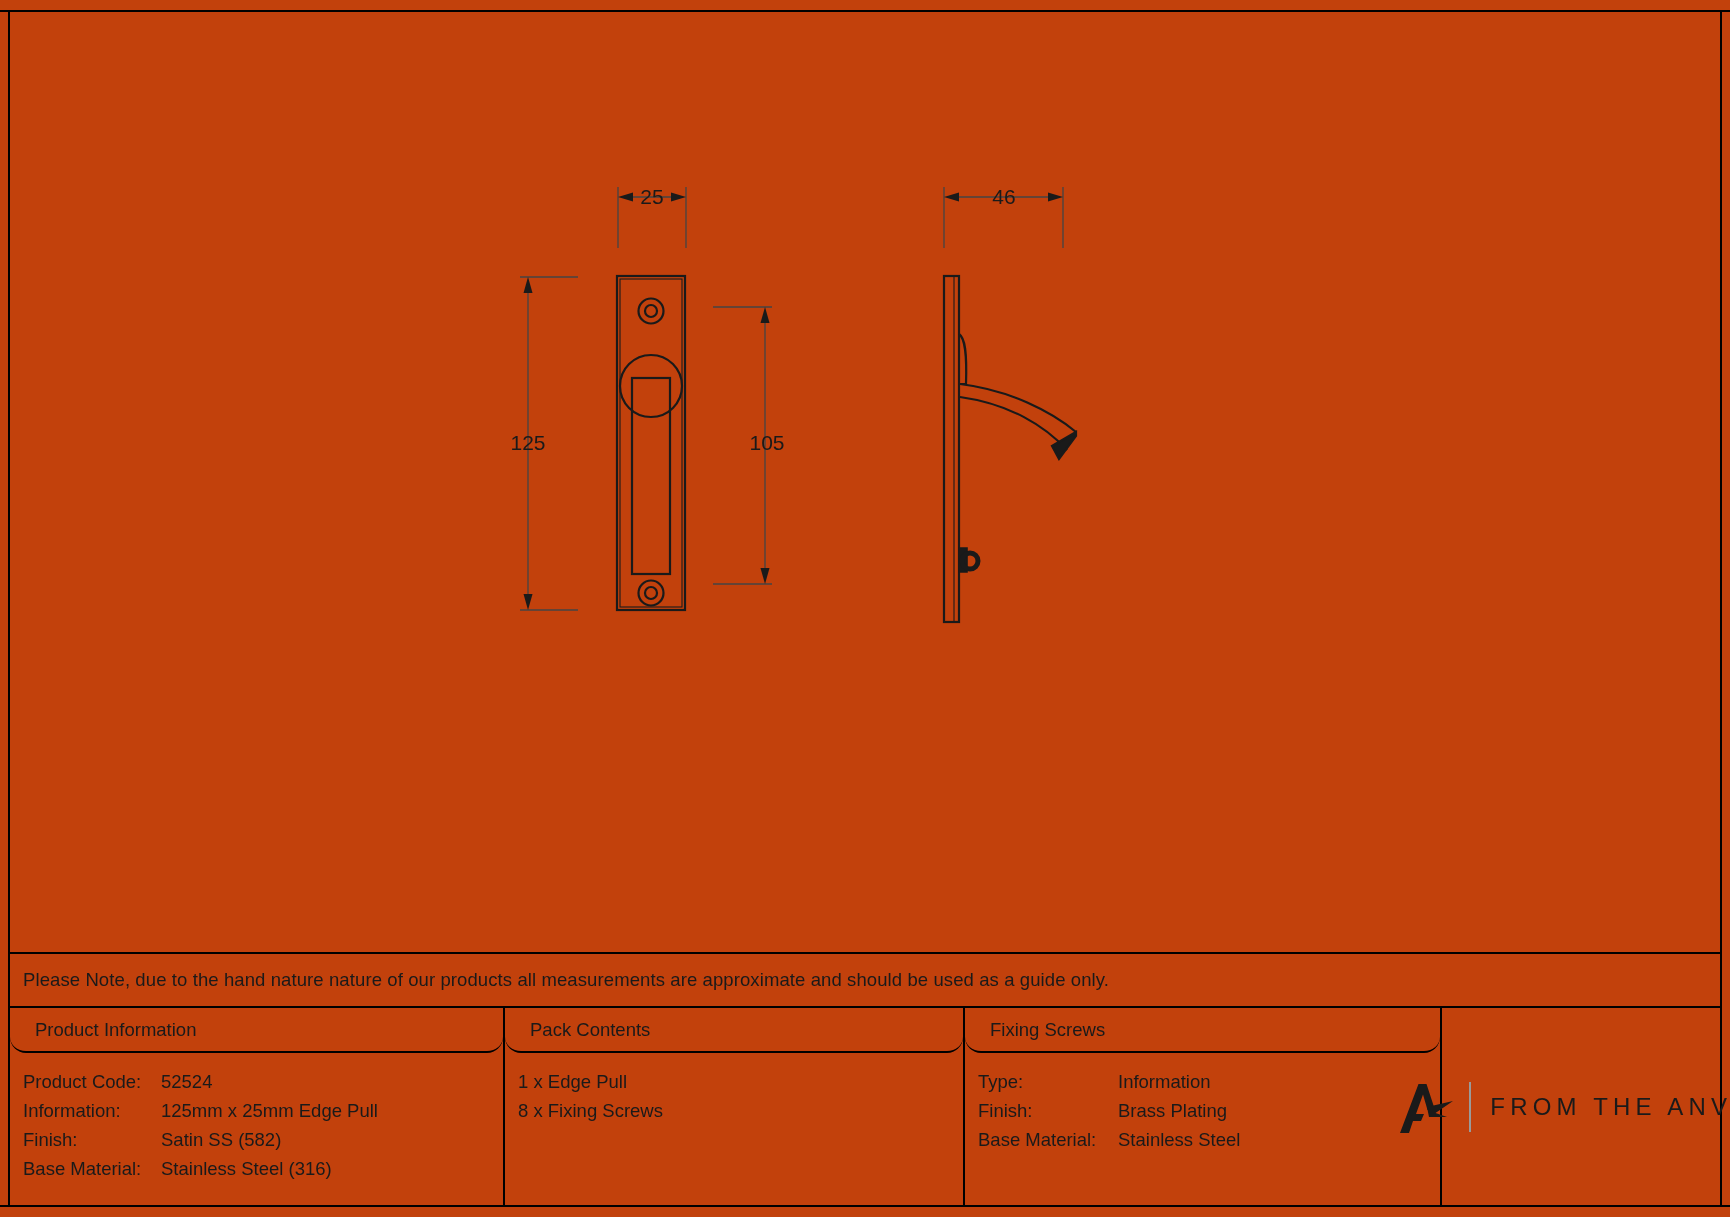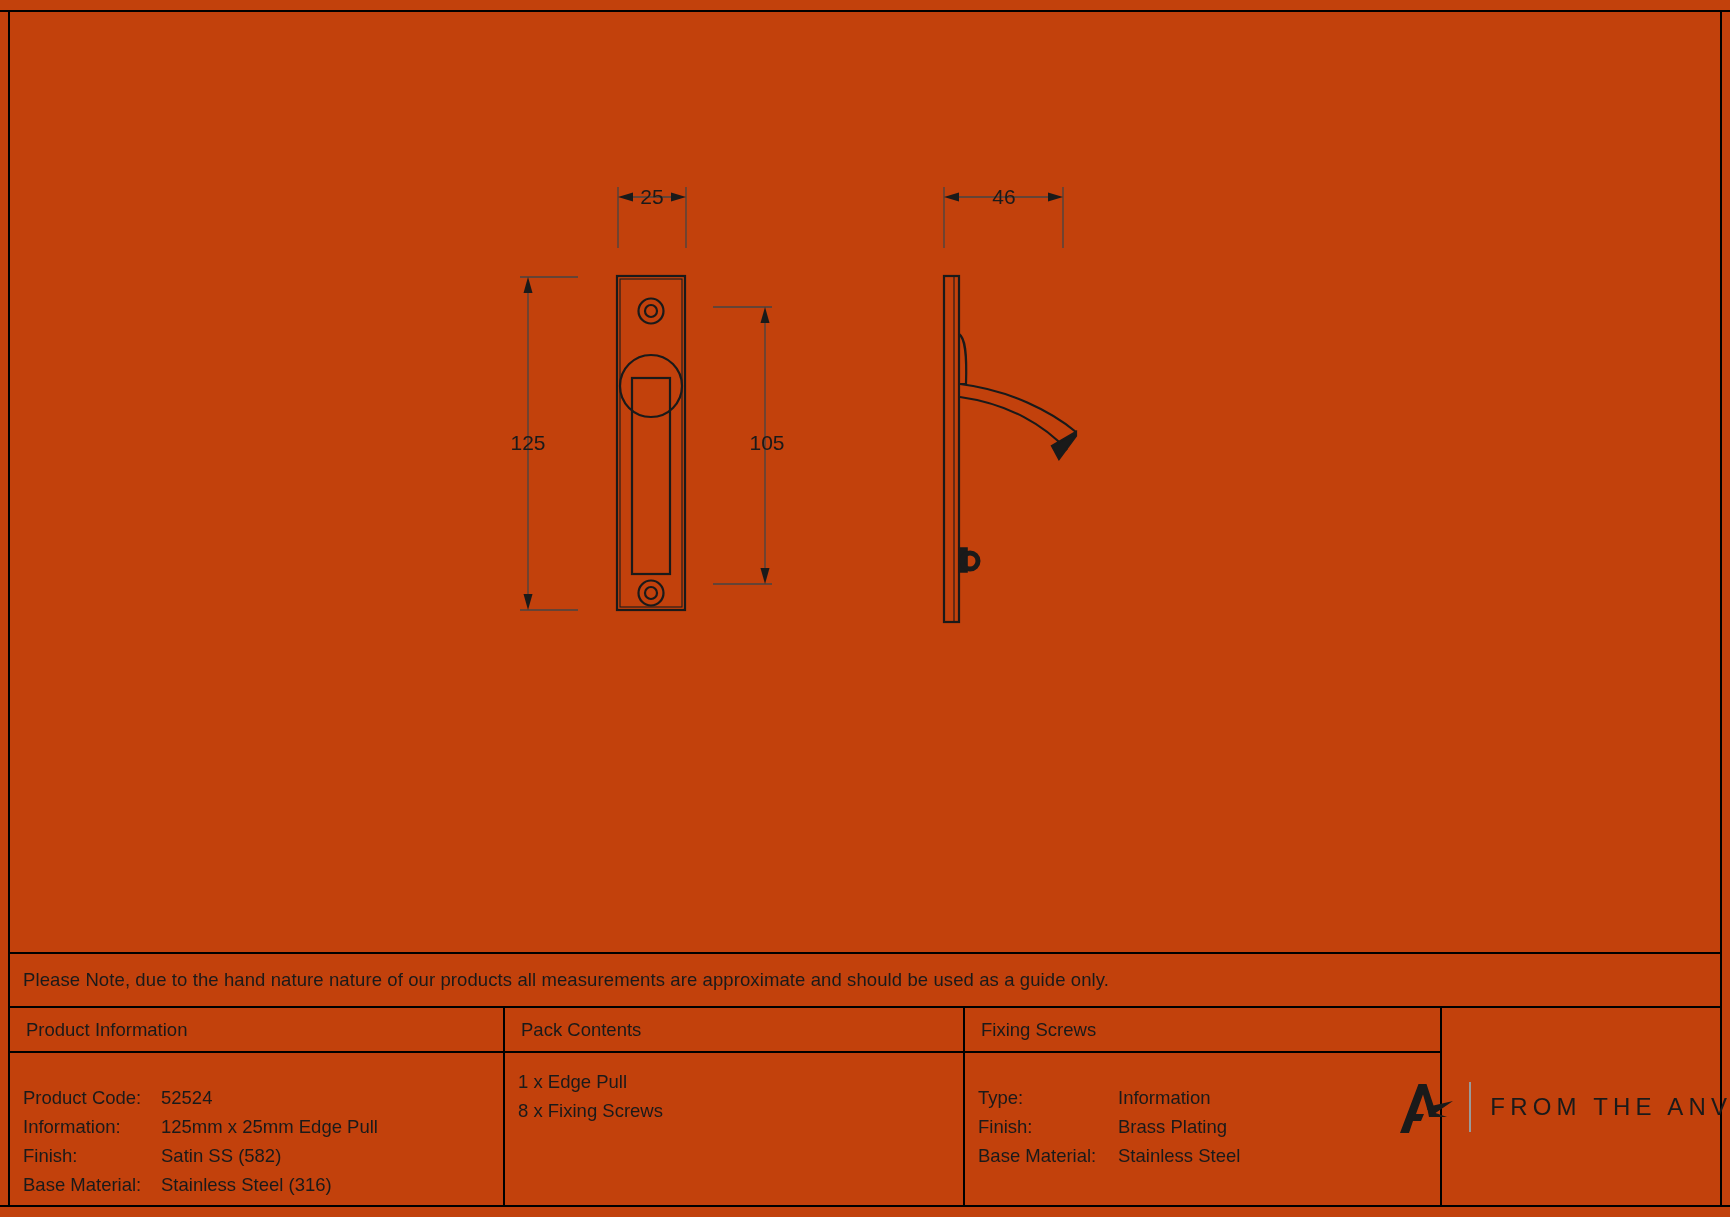"Product Information" .col-header { border-radius: none -> 16px; padding-left: 16px -> 25px }
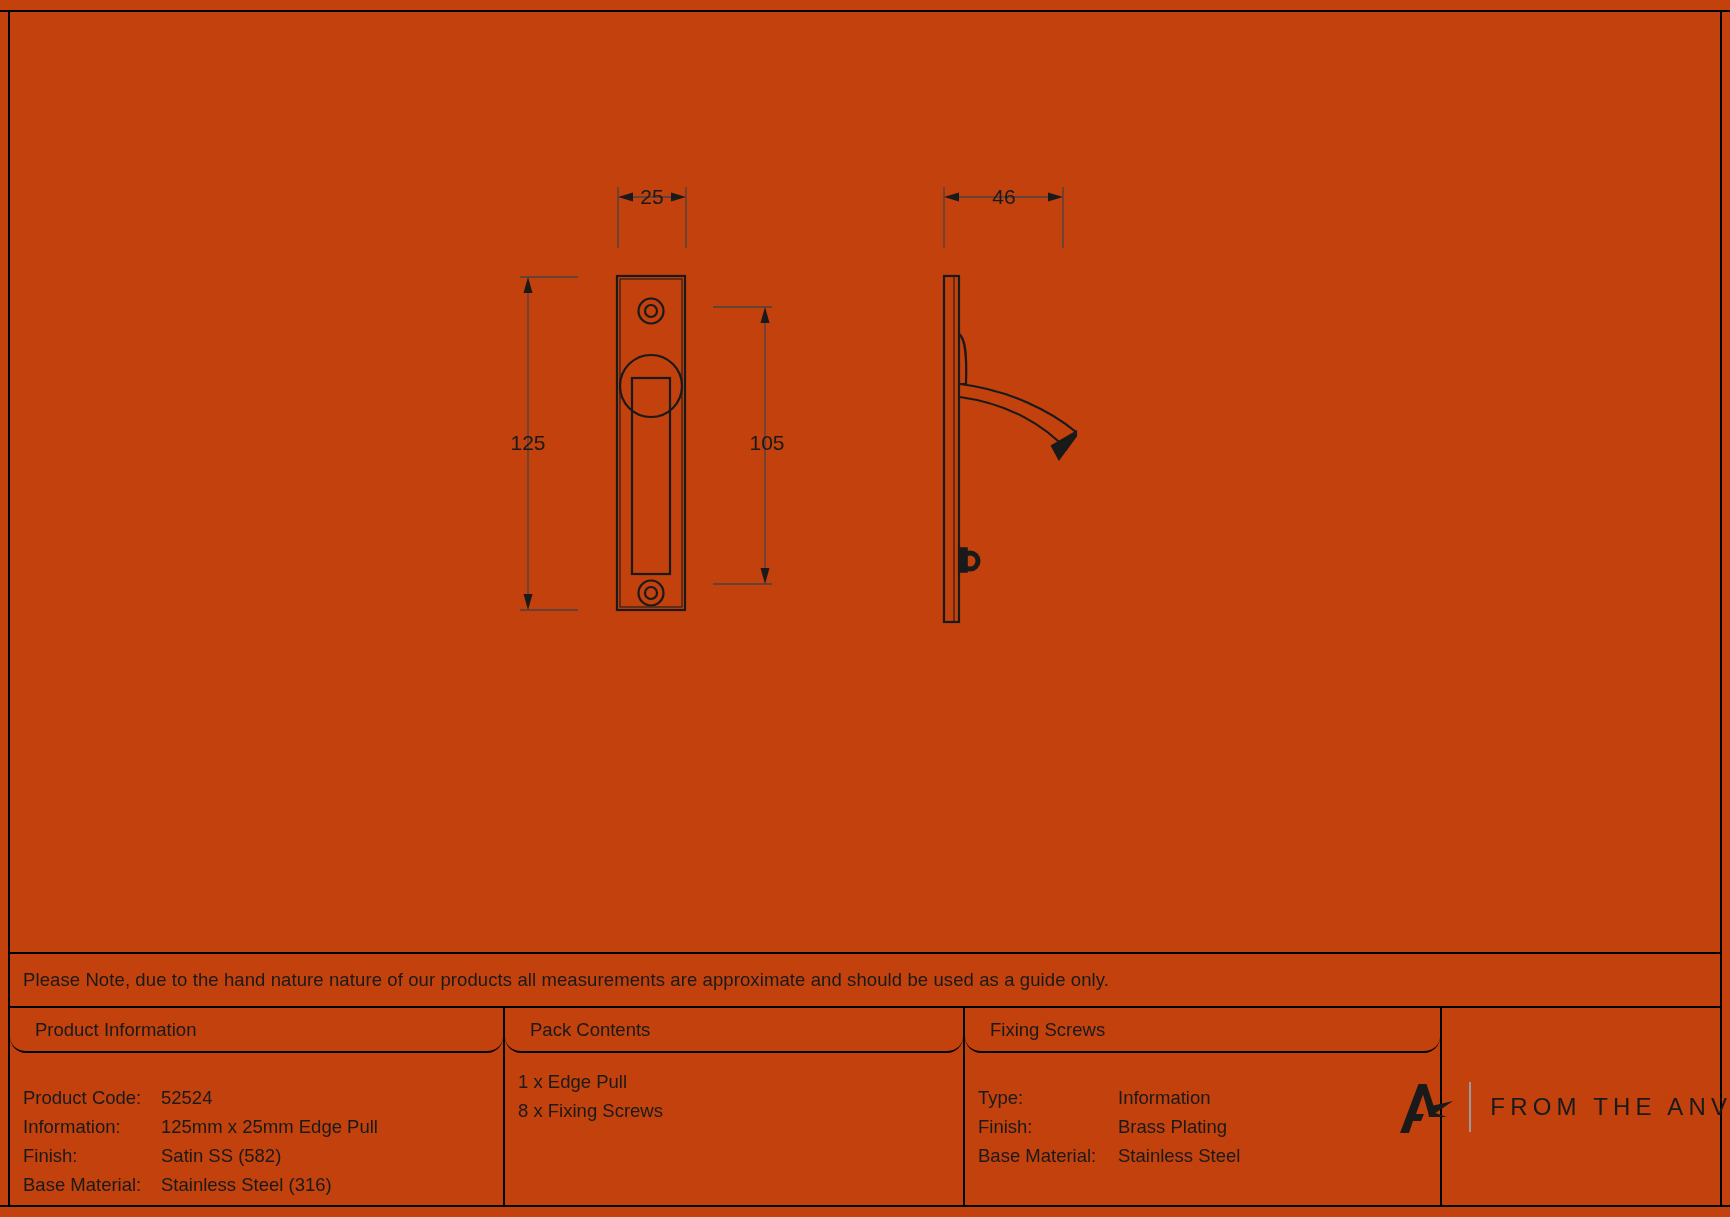"Product Code:" .kv-key { margin-top: 16px -> none }
